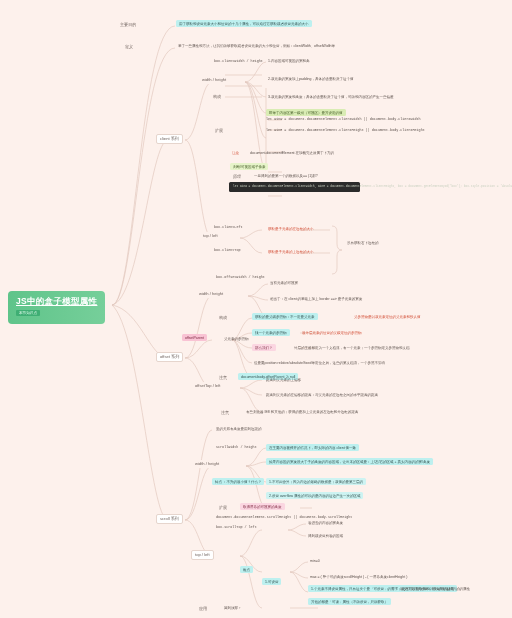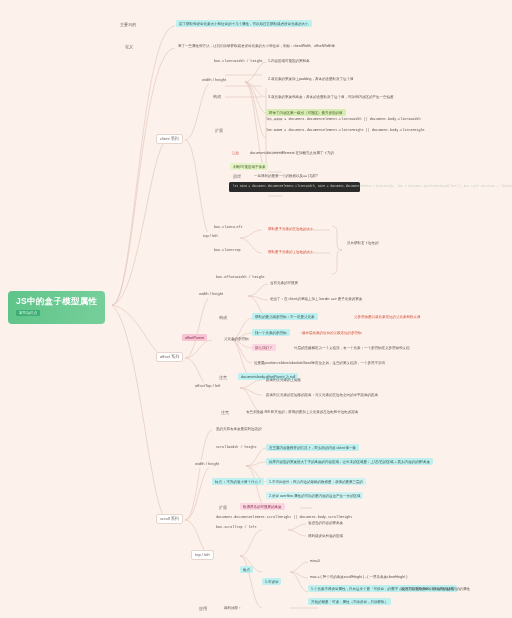"JS中的盒子模型属性" .root { text-decoration: none -> underline }
